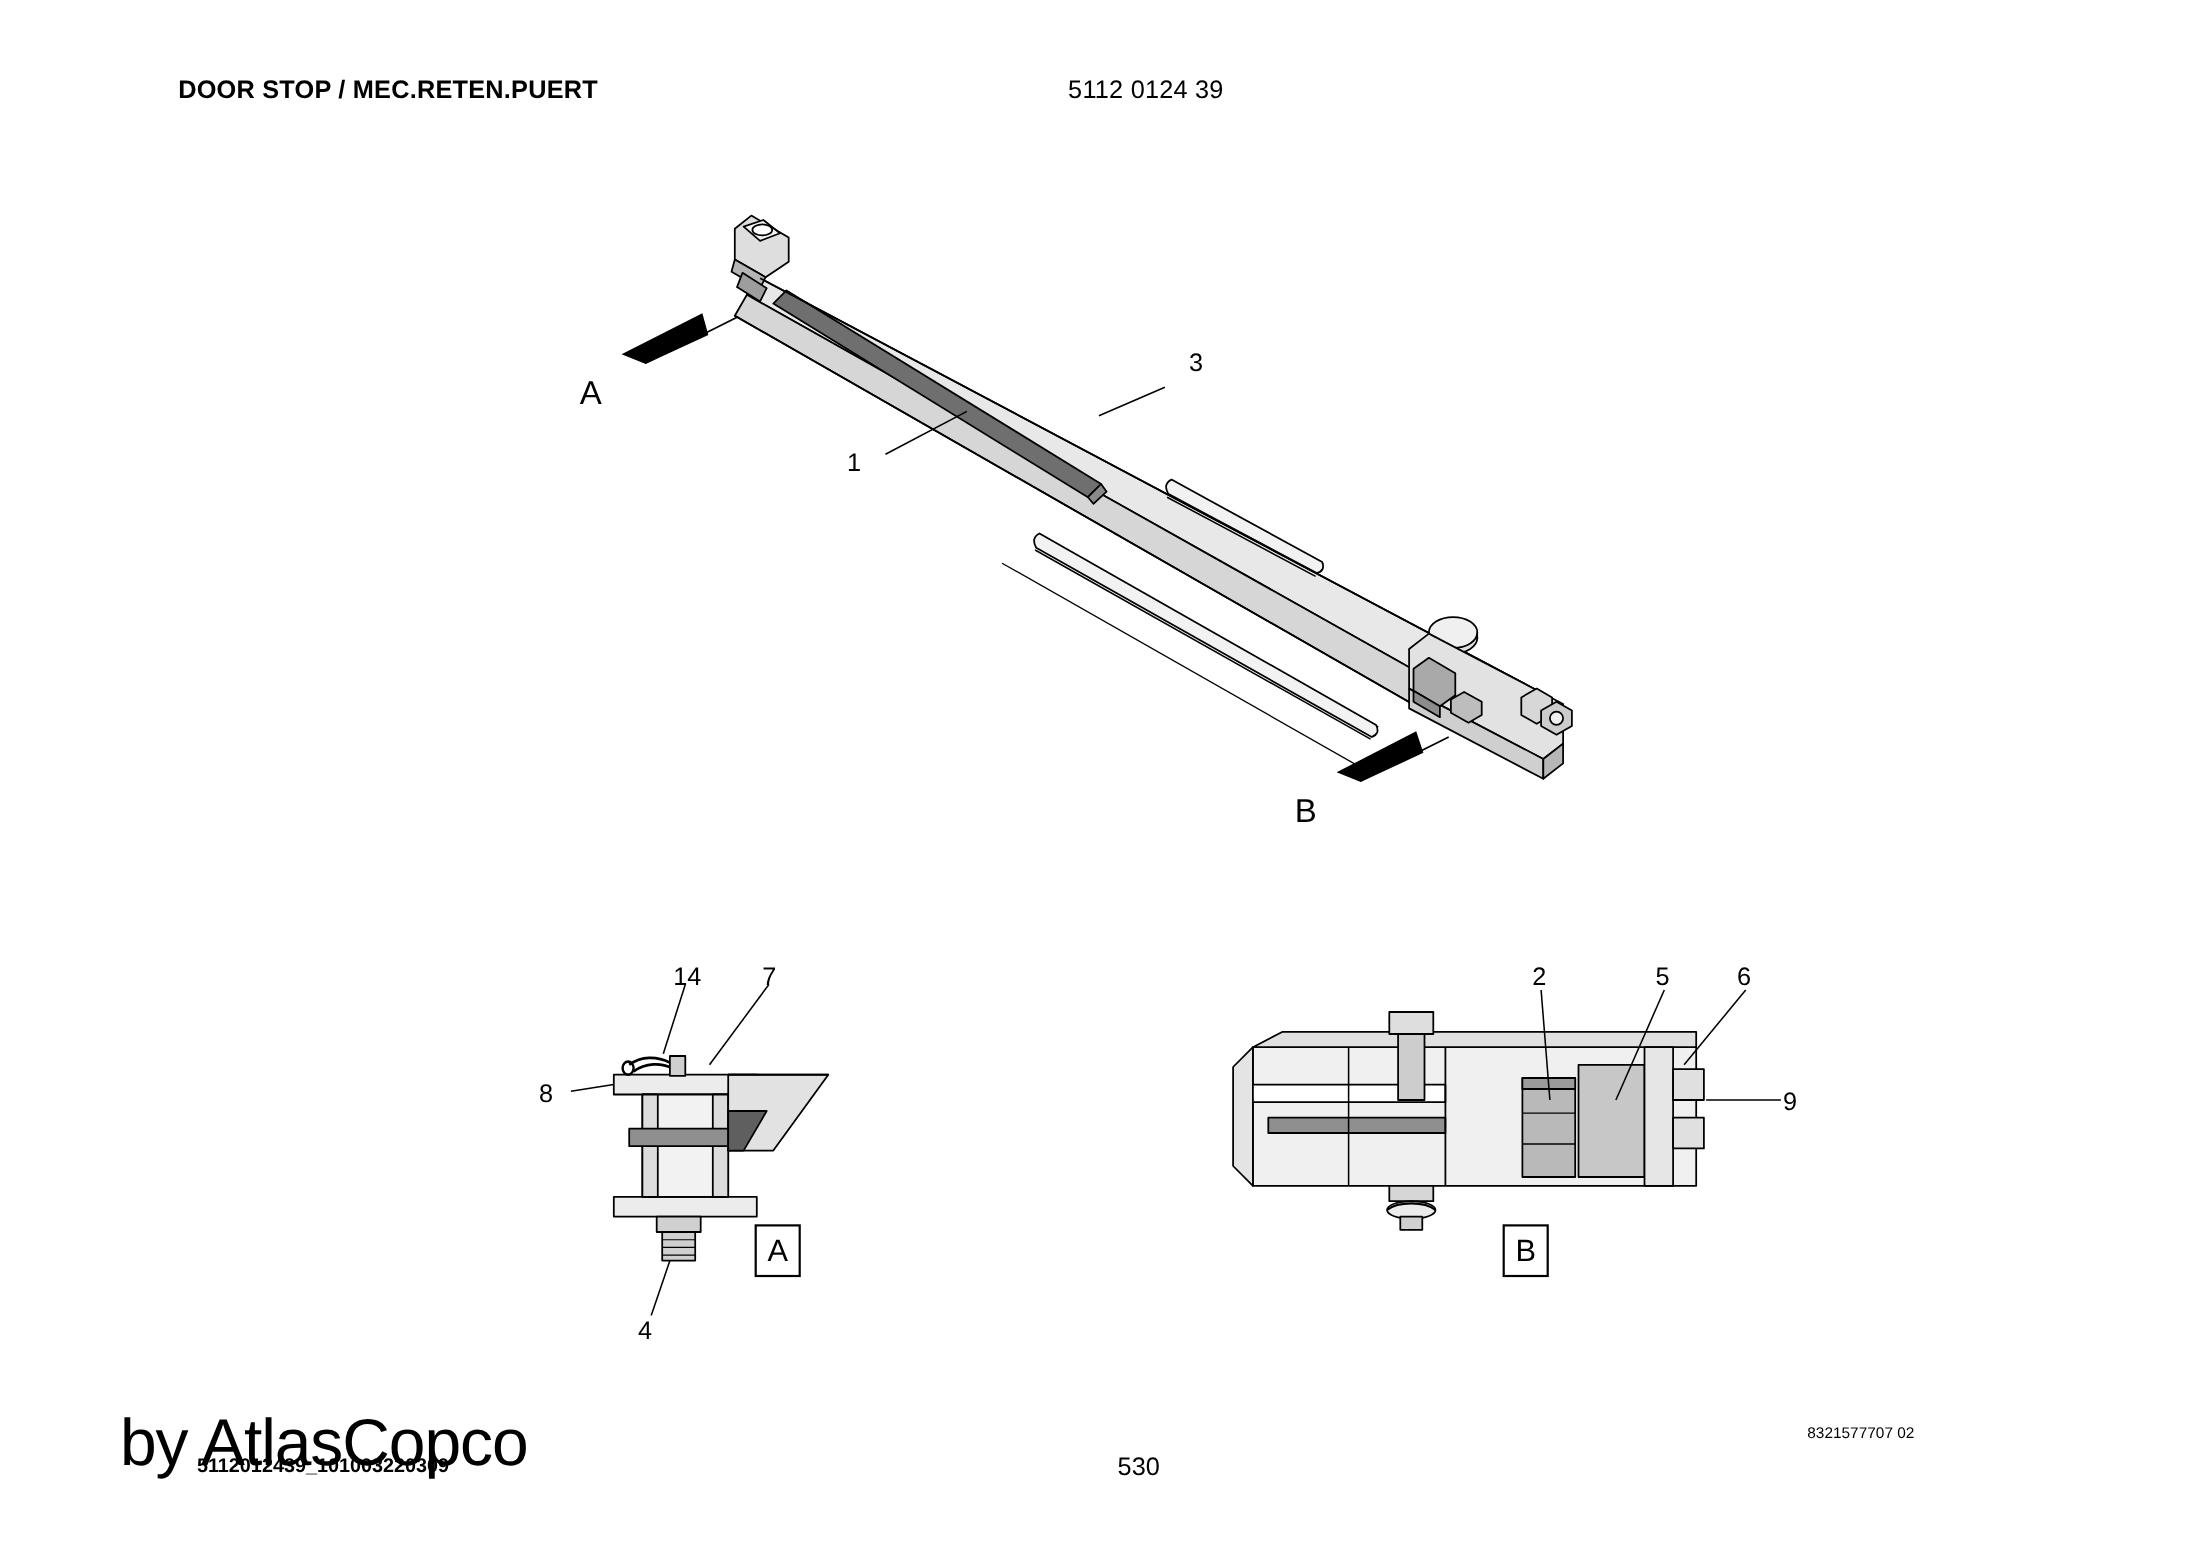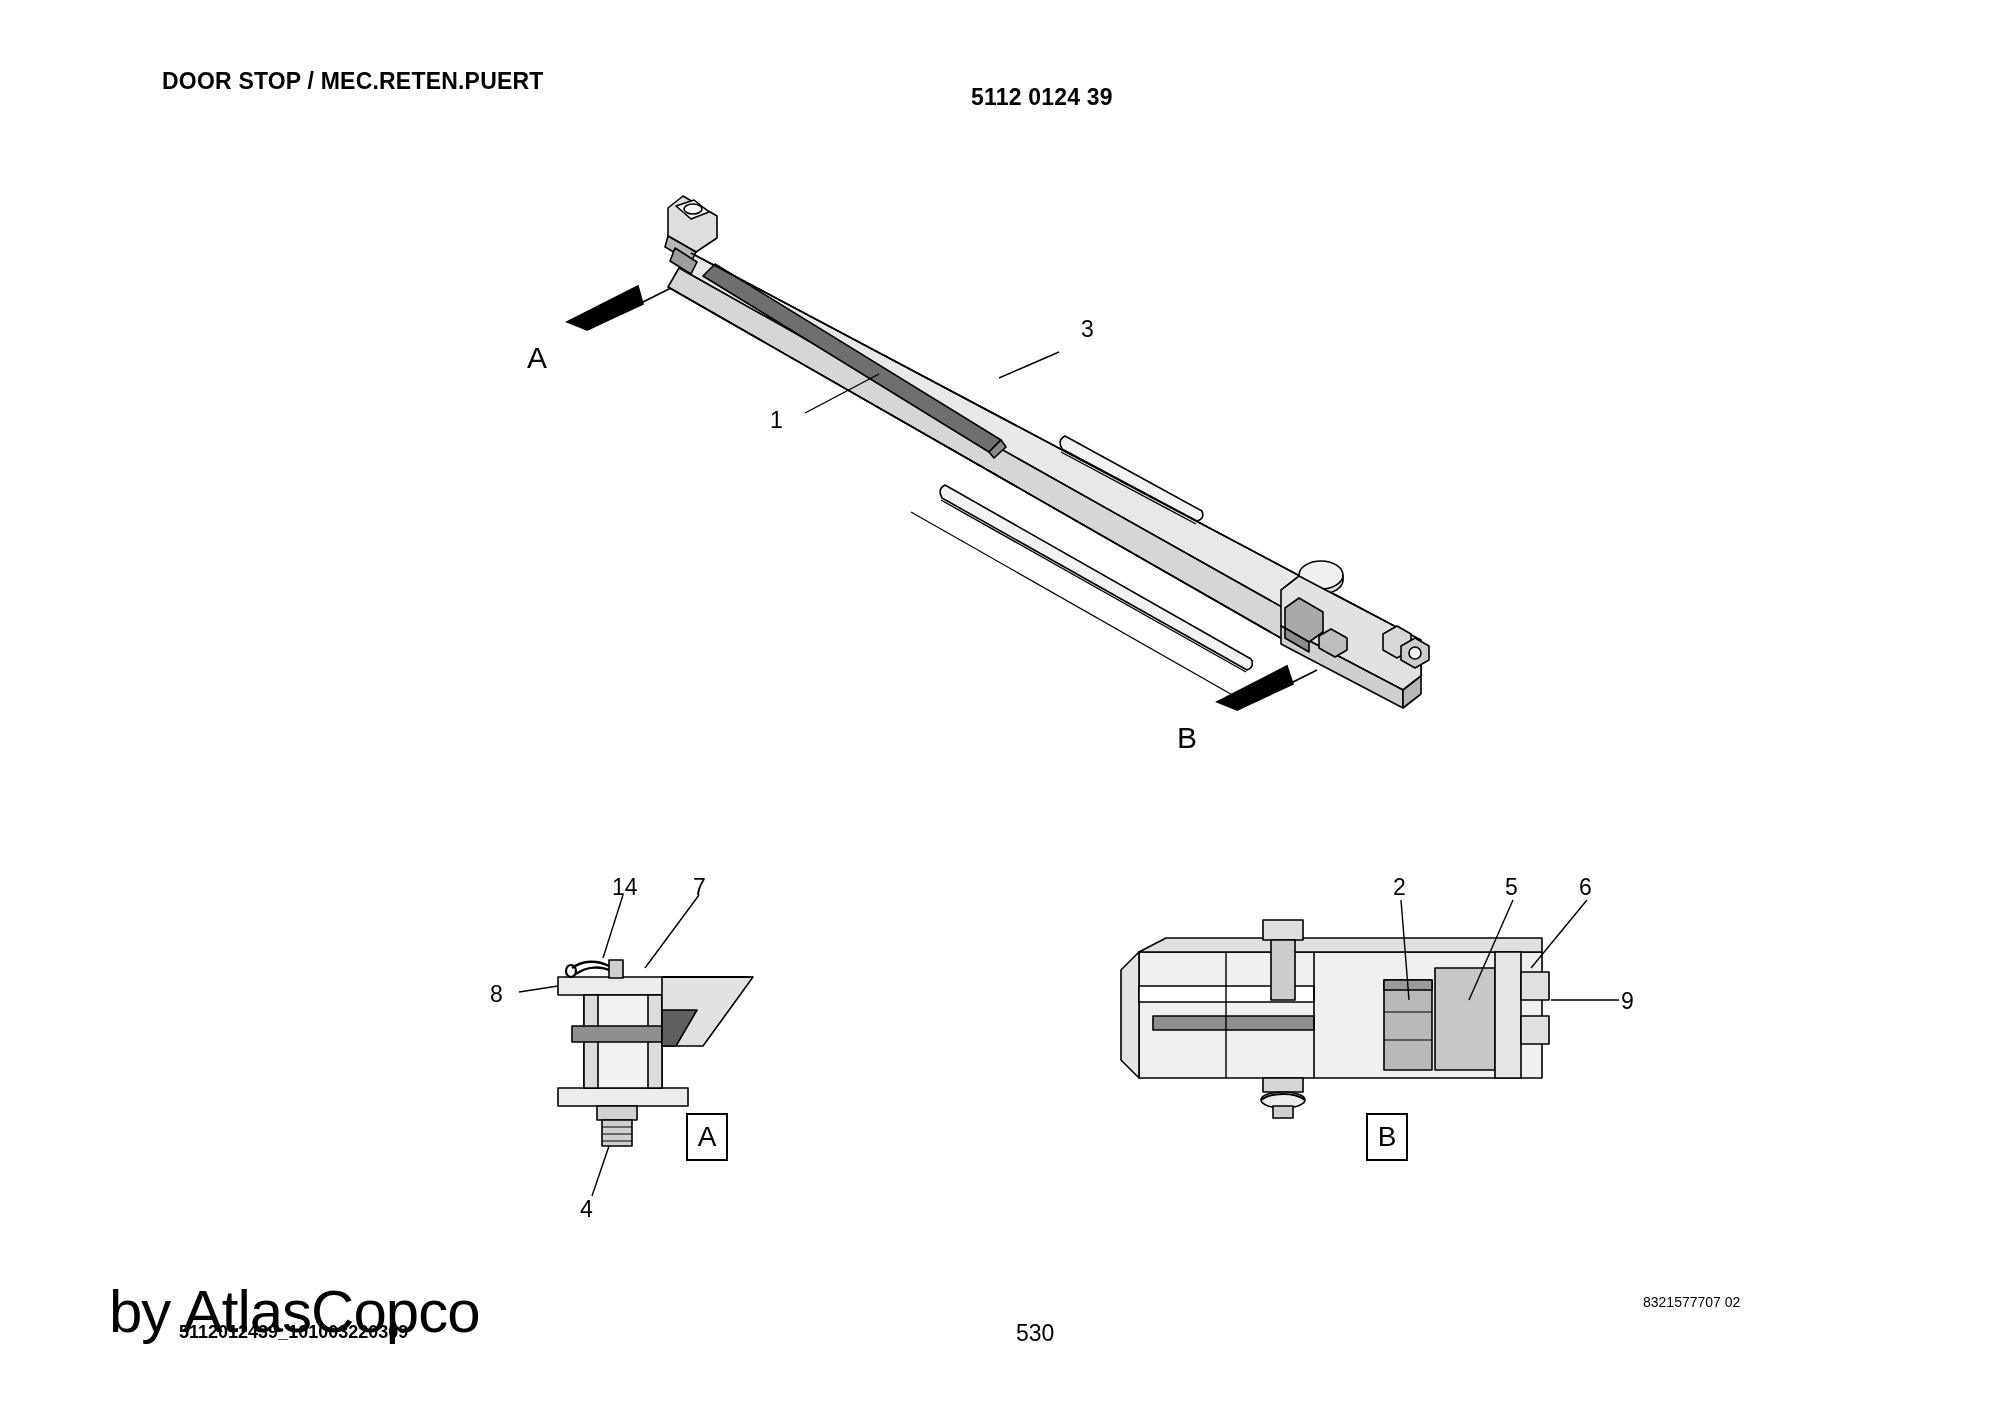"5112 0124 39" .hdr-partno { font-weight: bold -> normal; top: 84px -> 68px }
